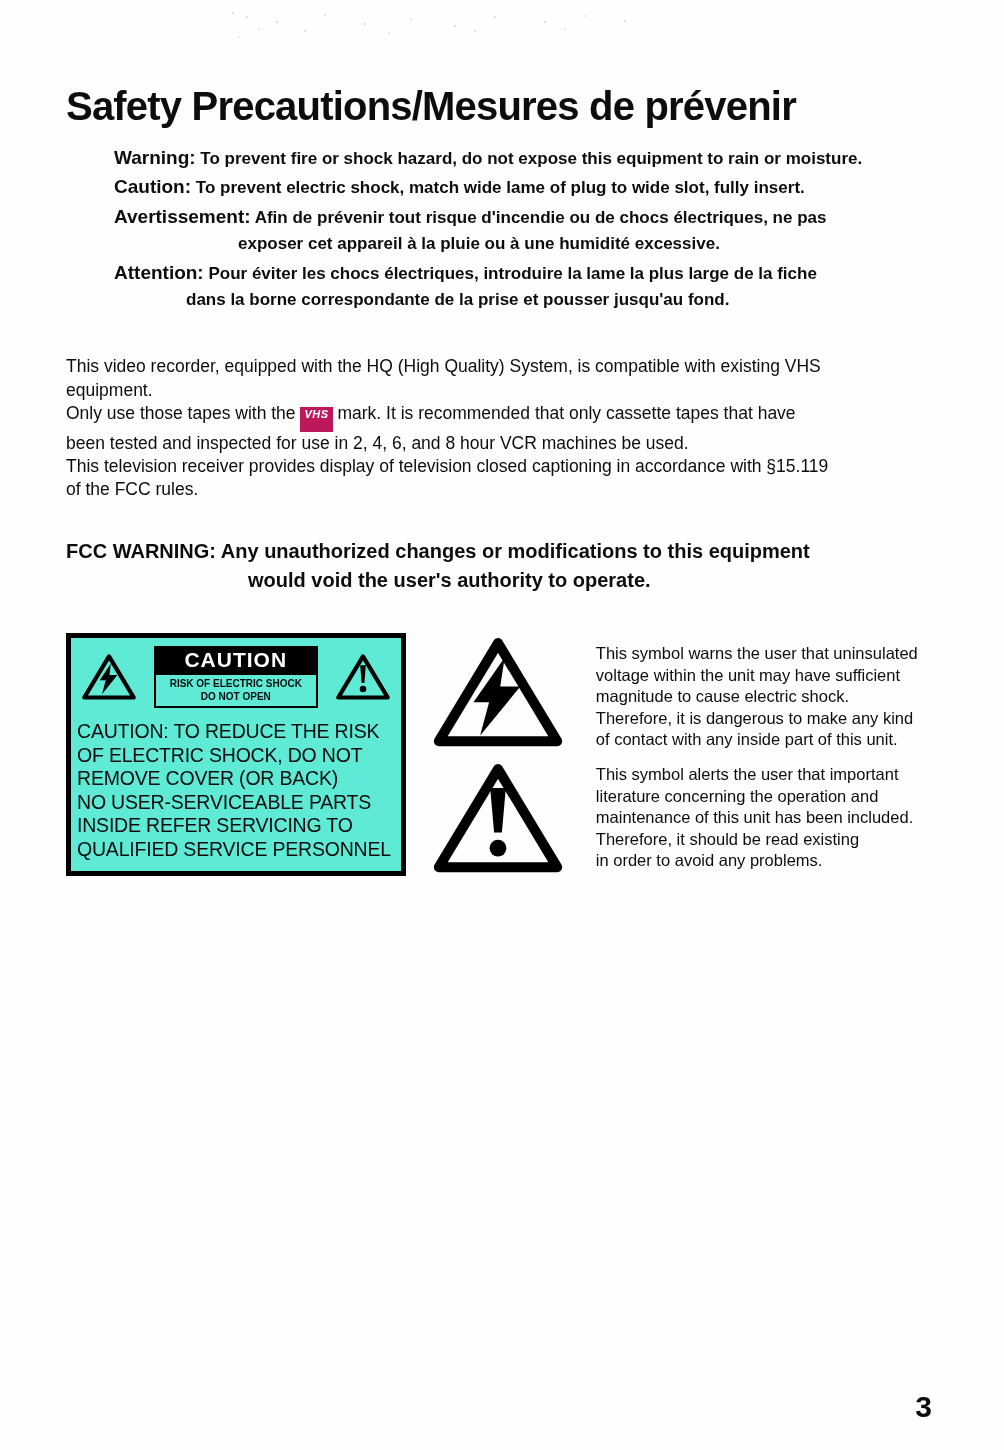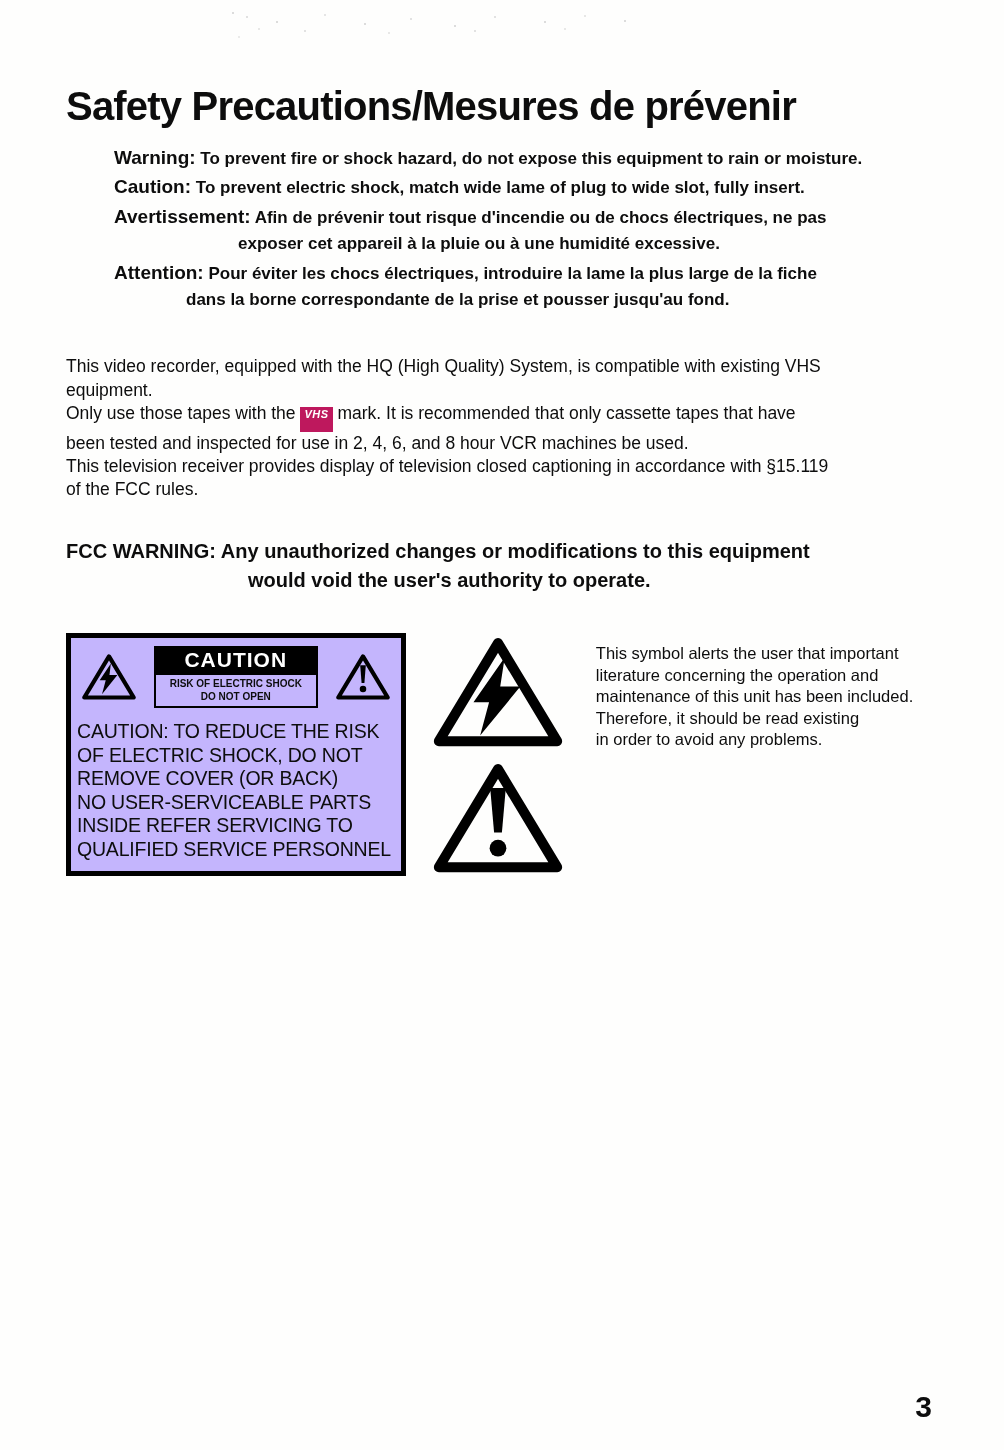"CAUTION" .caution-box { background: #c4b5fd -> #5eead4 }
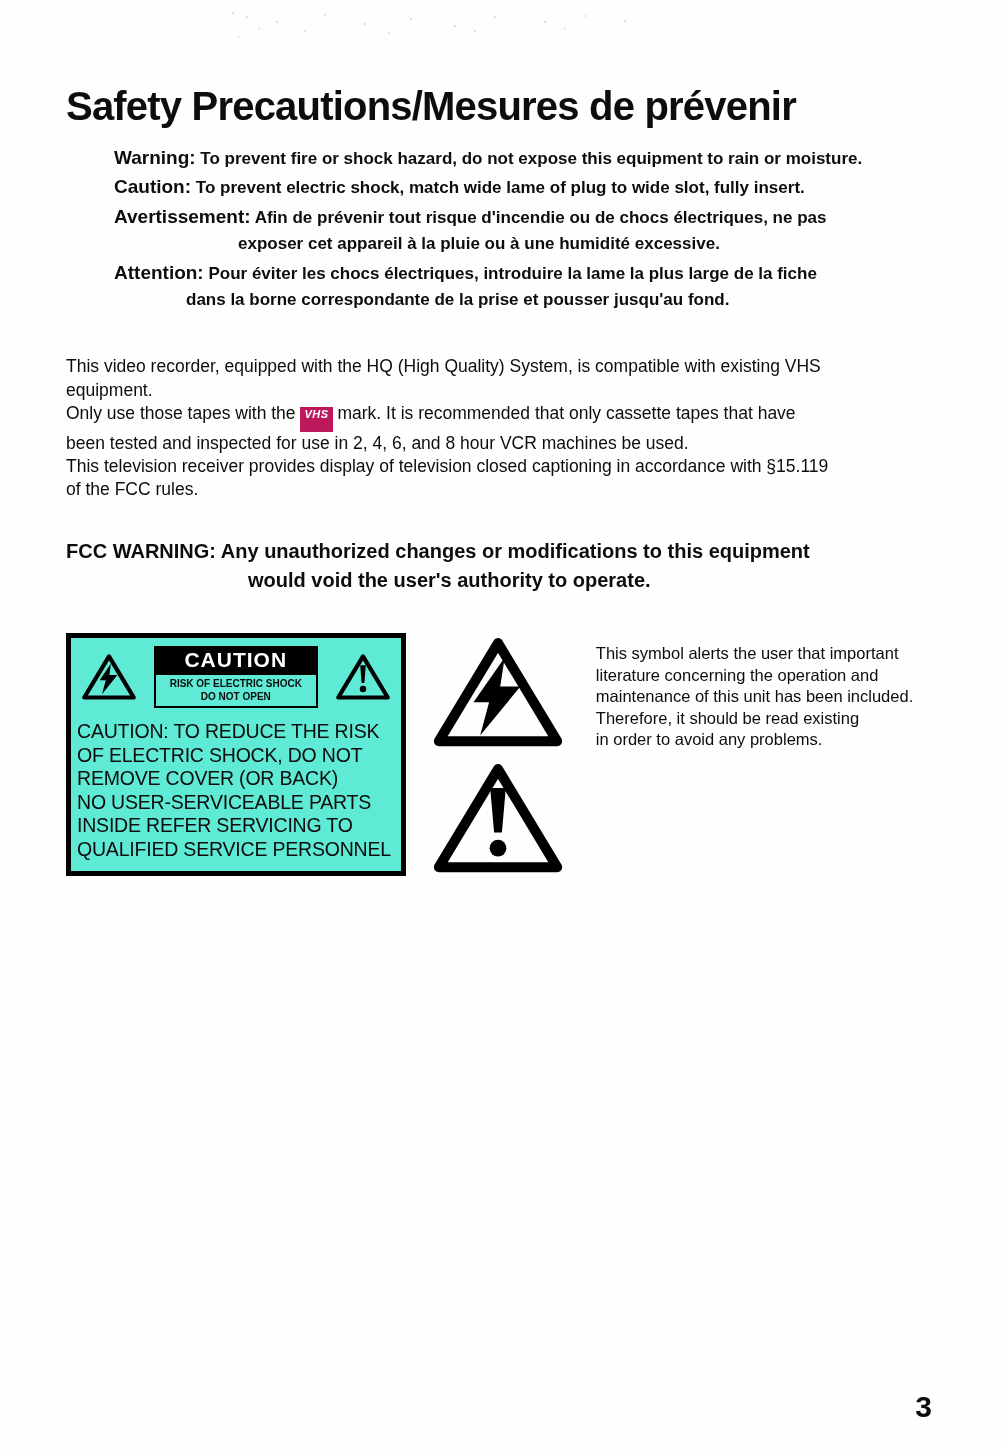"This symbol warns the user" p.pre { html: none -> <p>This symbol warns the user that uninsulated voltage within the unit may have sufficient magnitude to cause electric shock. Therefore, it is dangerous to make any kind of contact with any inside part of this unit.</p> }
